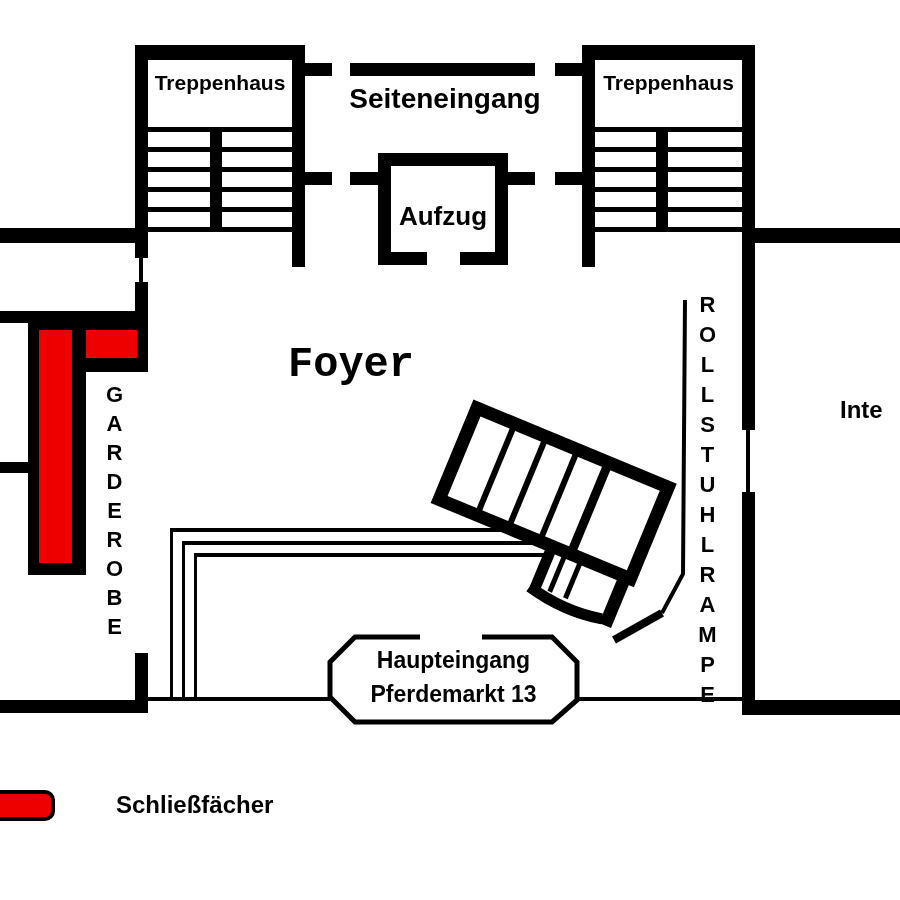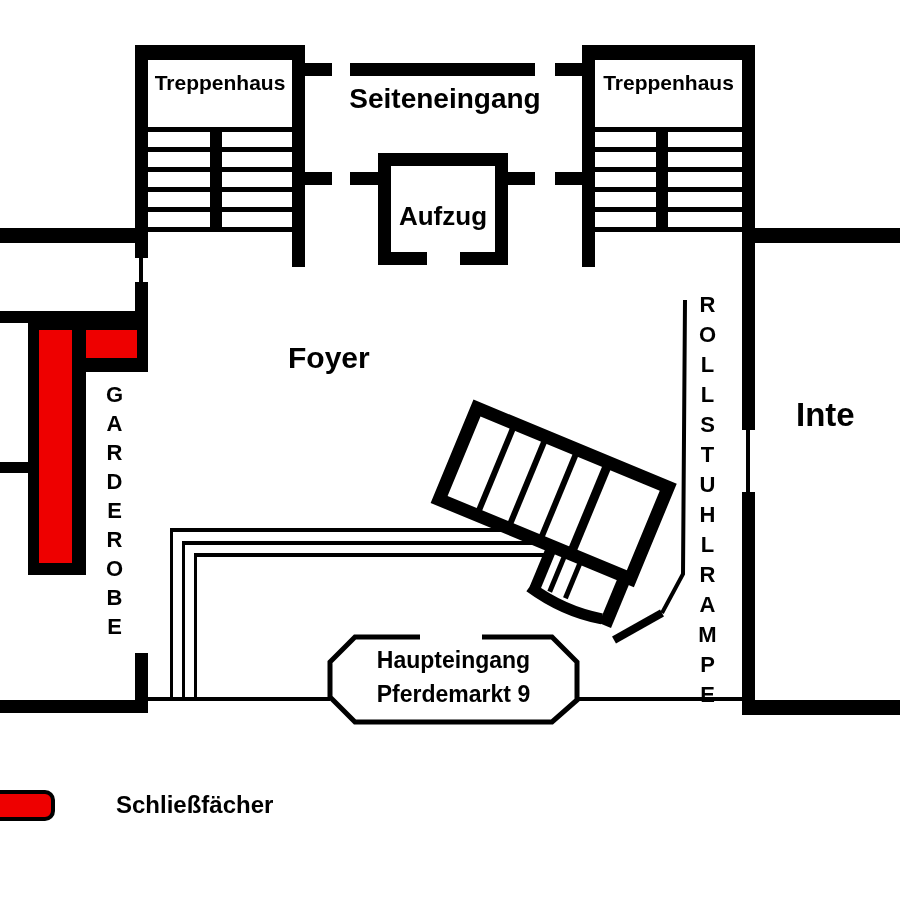"Foyer" div.lbl { font-family: none -> Liberation Mono, monospace; font-size: 30px -> 42px }
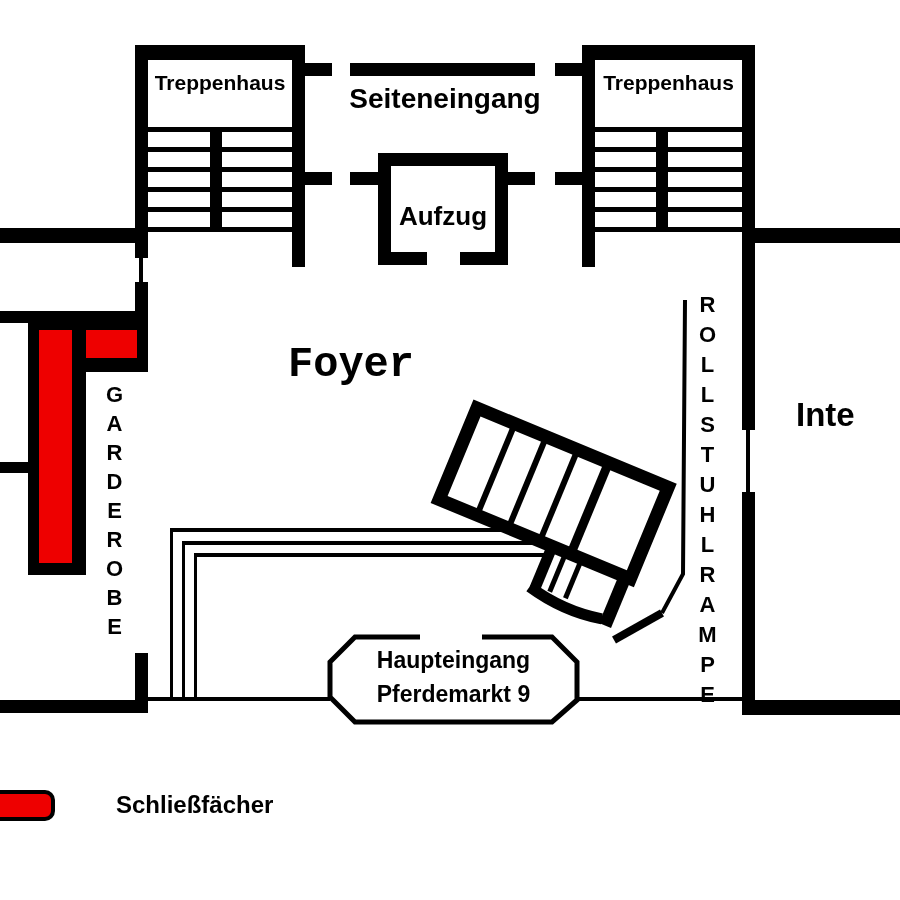"Inte" div.lbl { font-size: 33px -> 24px; left: 796px -> 840px }
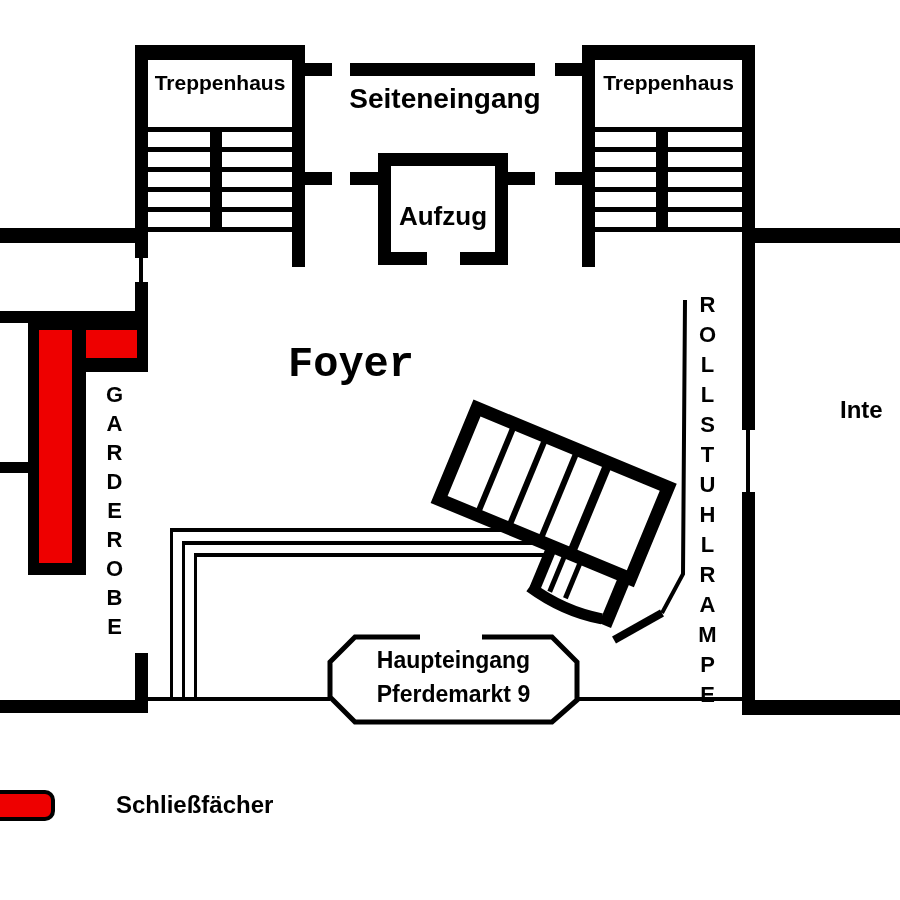"Pferdemarkt 9" div { text: 9 -> 13 }
